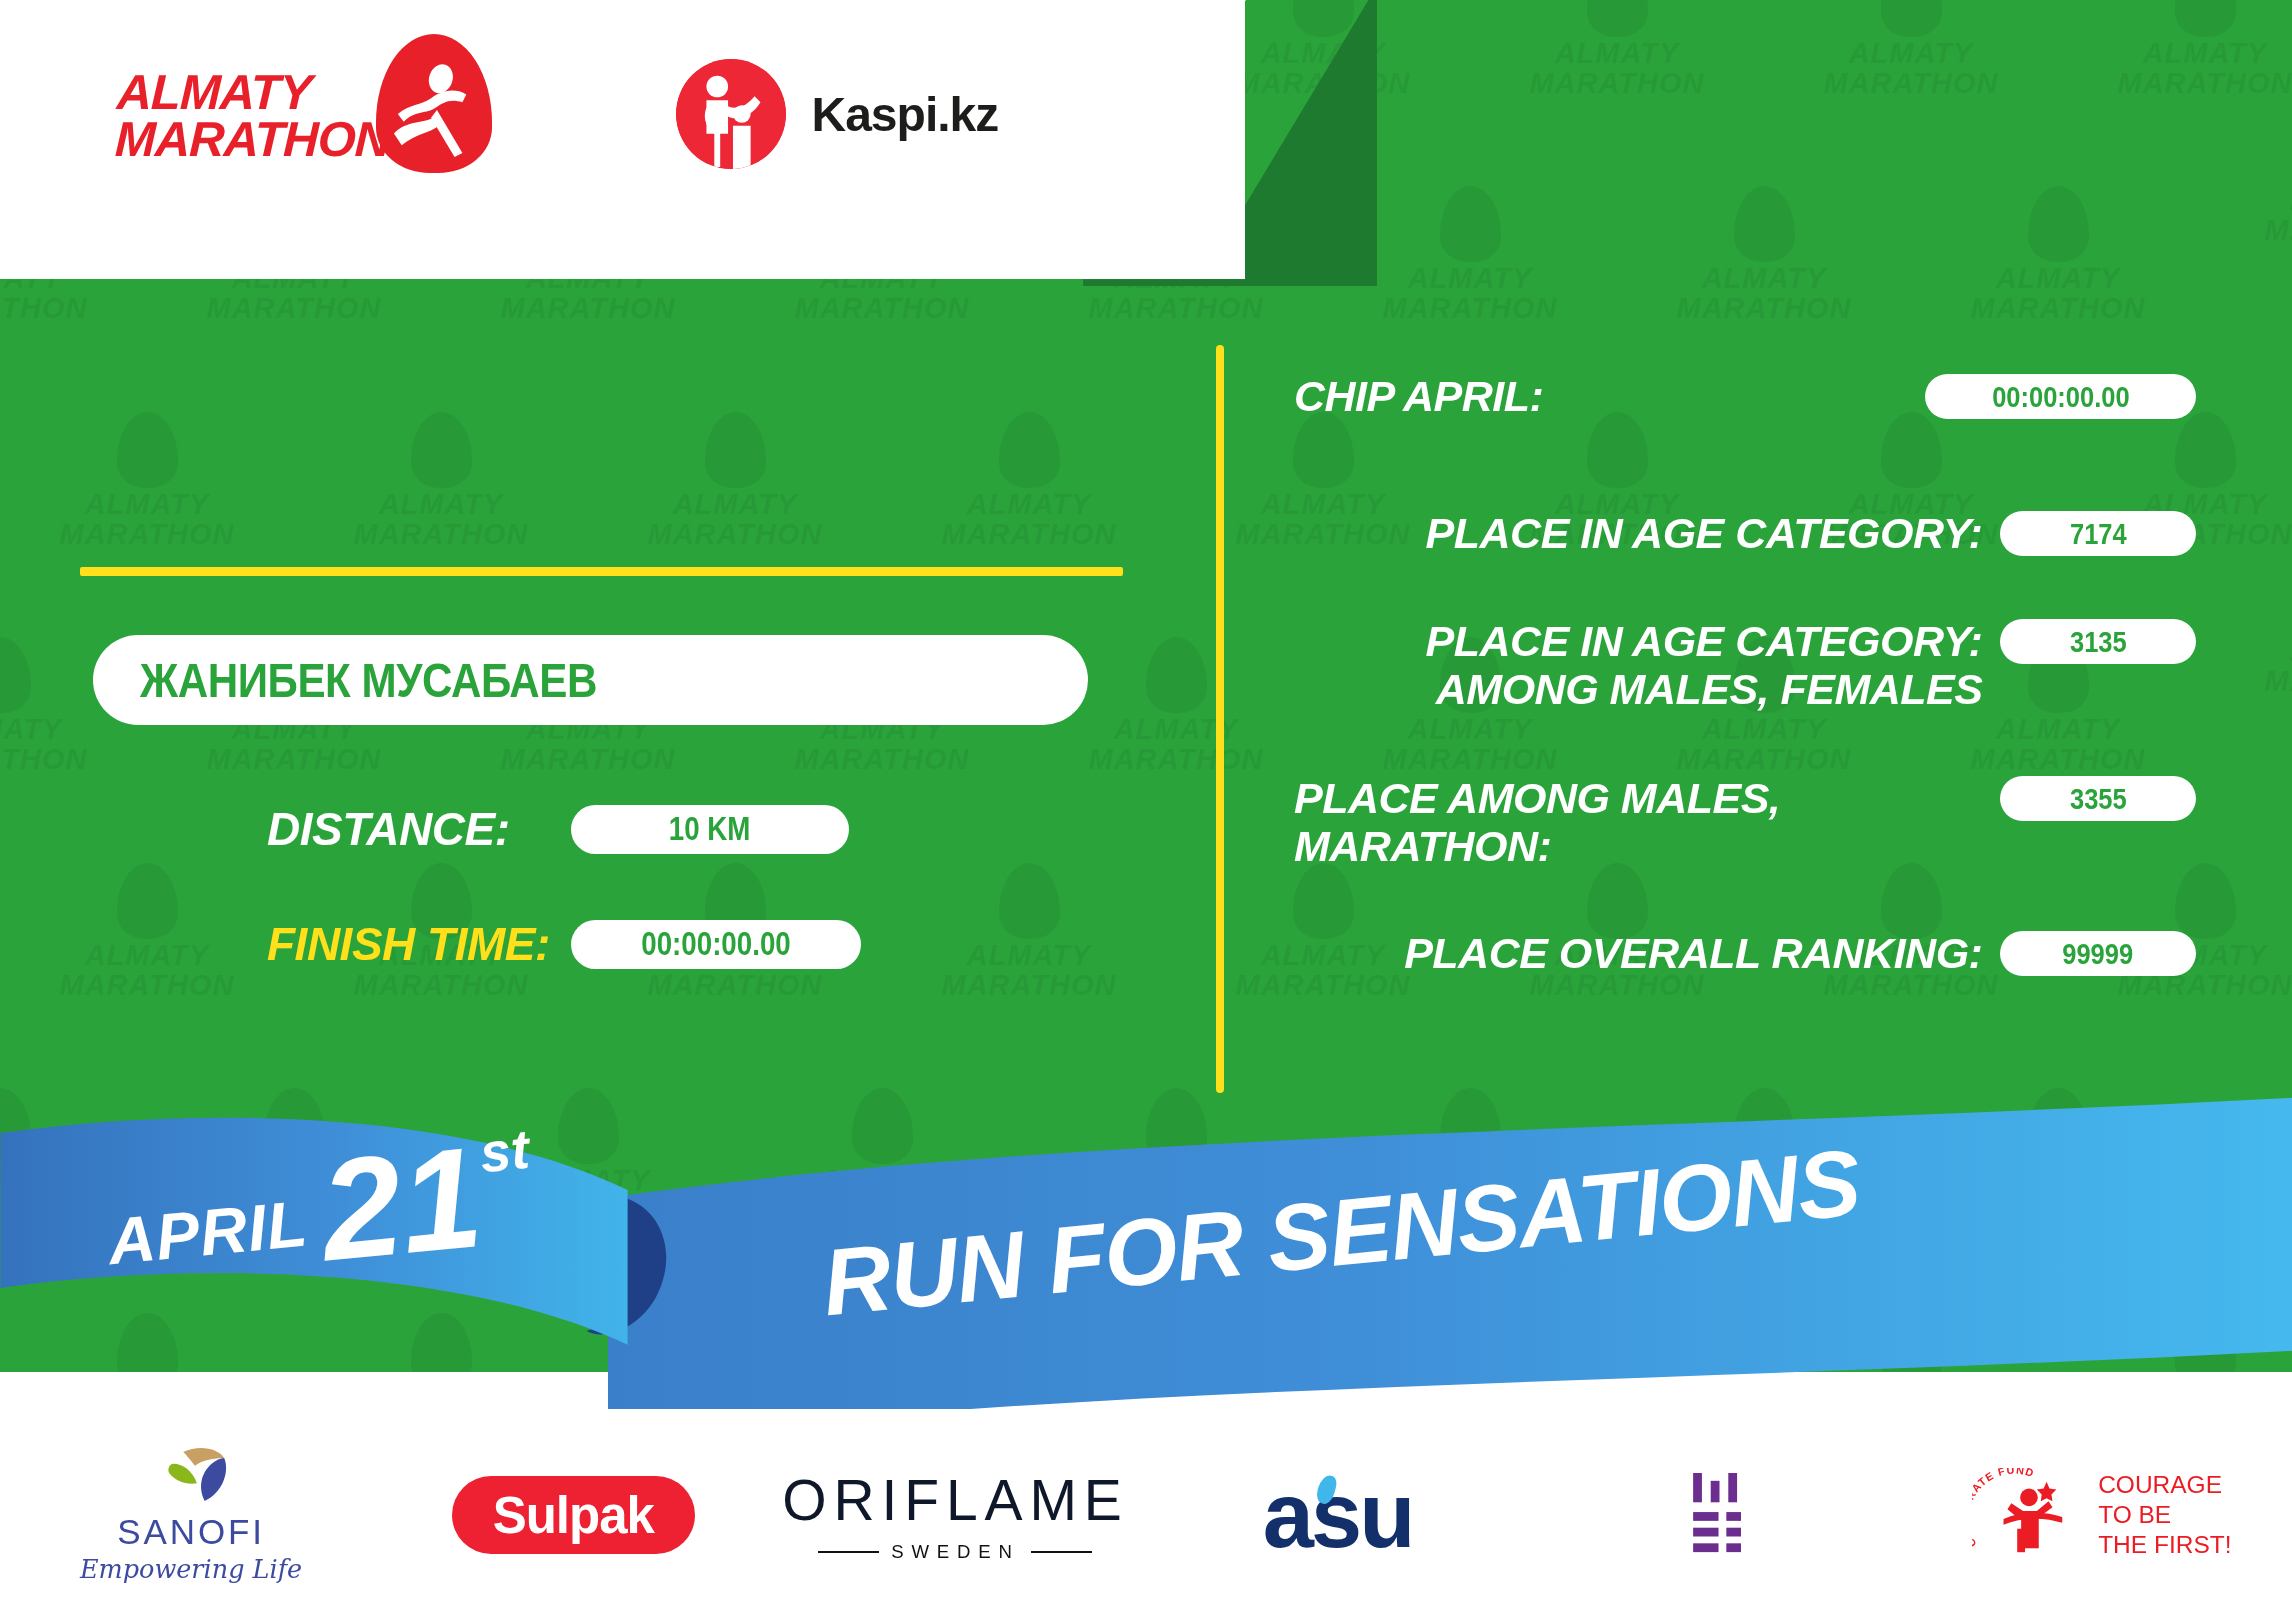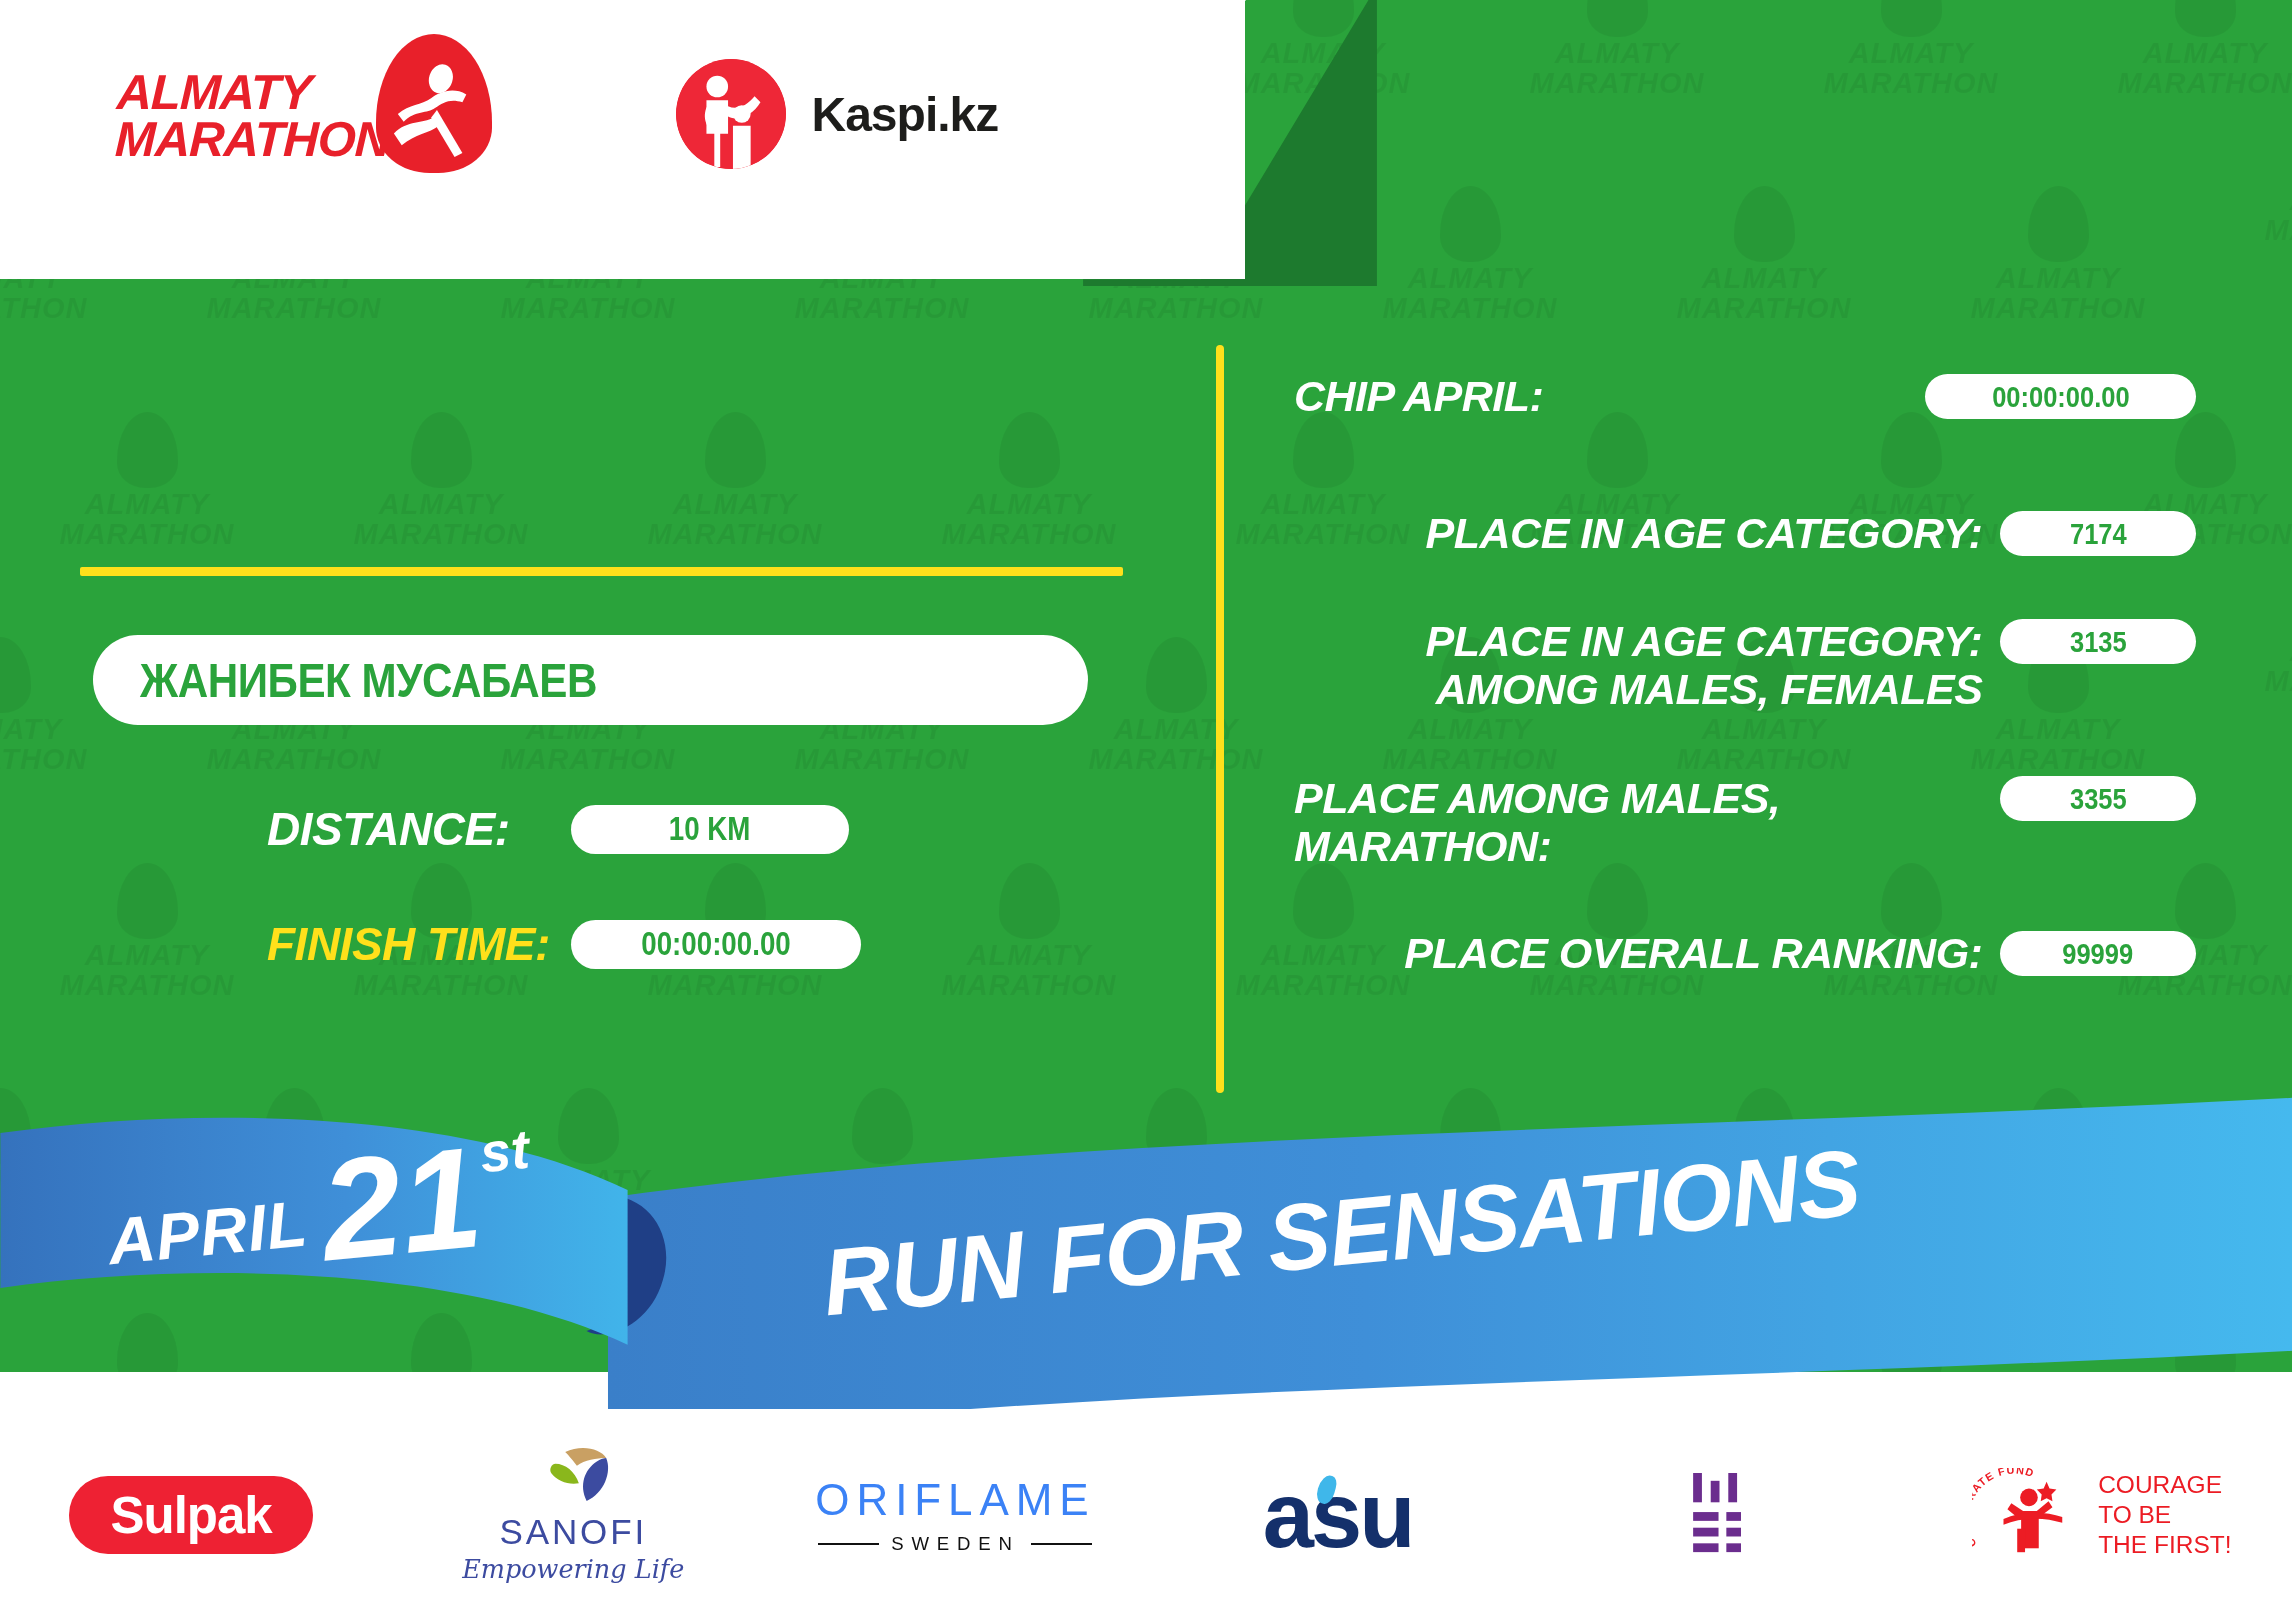"Sulpak" div.sp { order: before "SANOFI" -> after "SANOFI" }
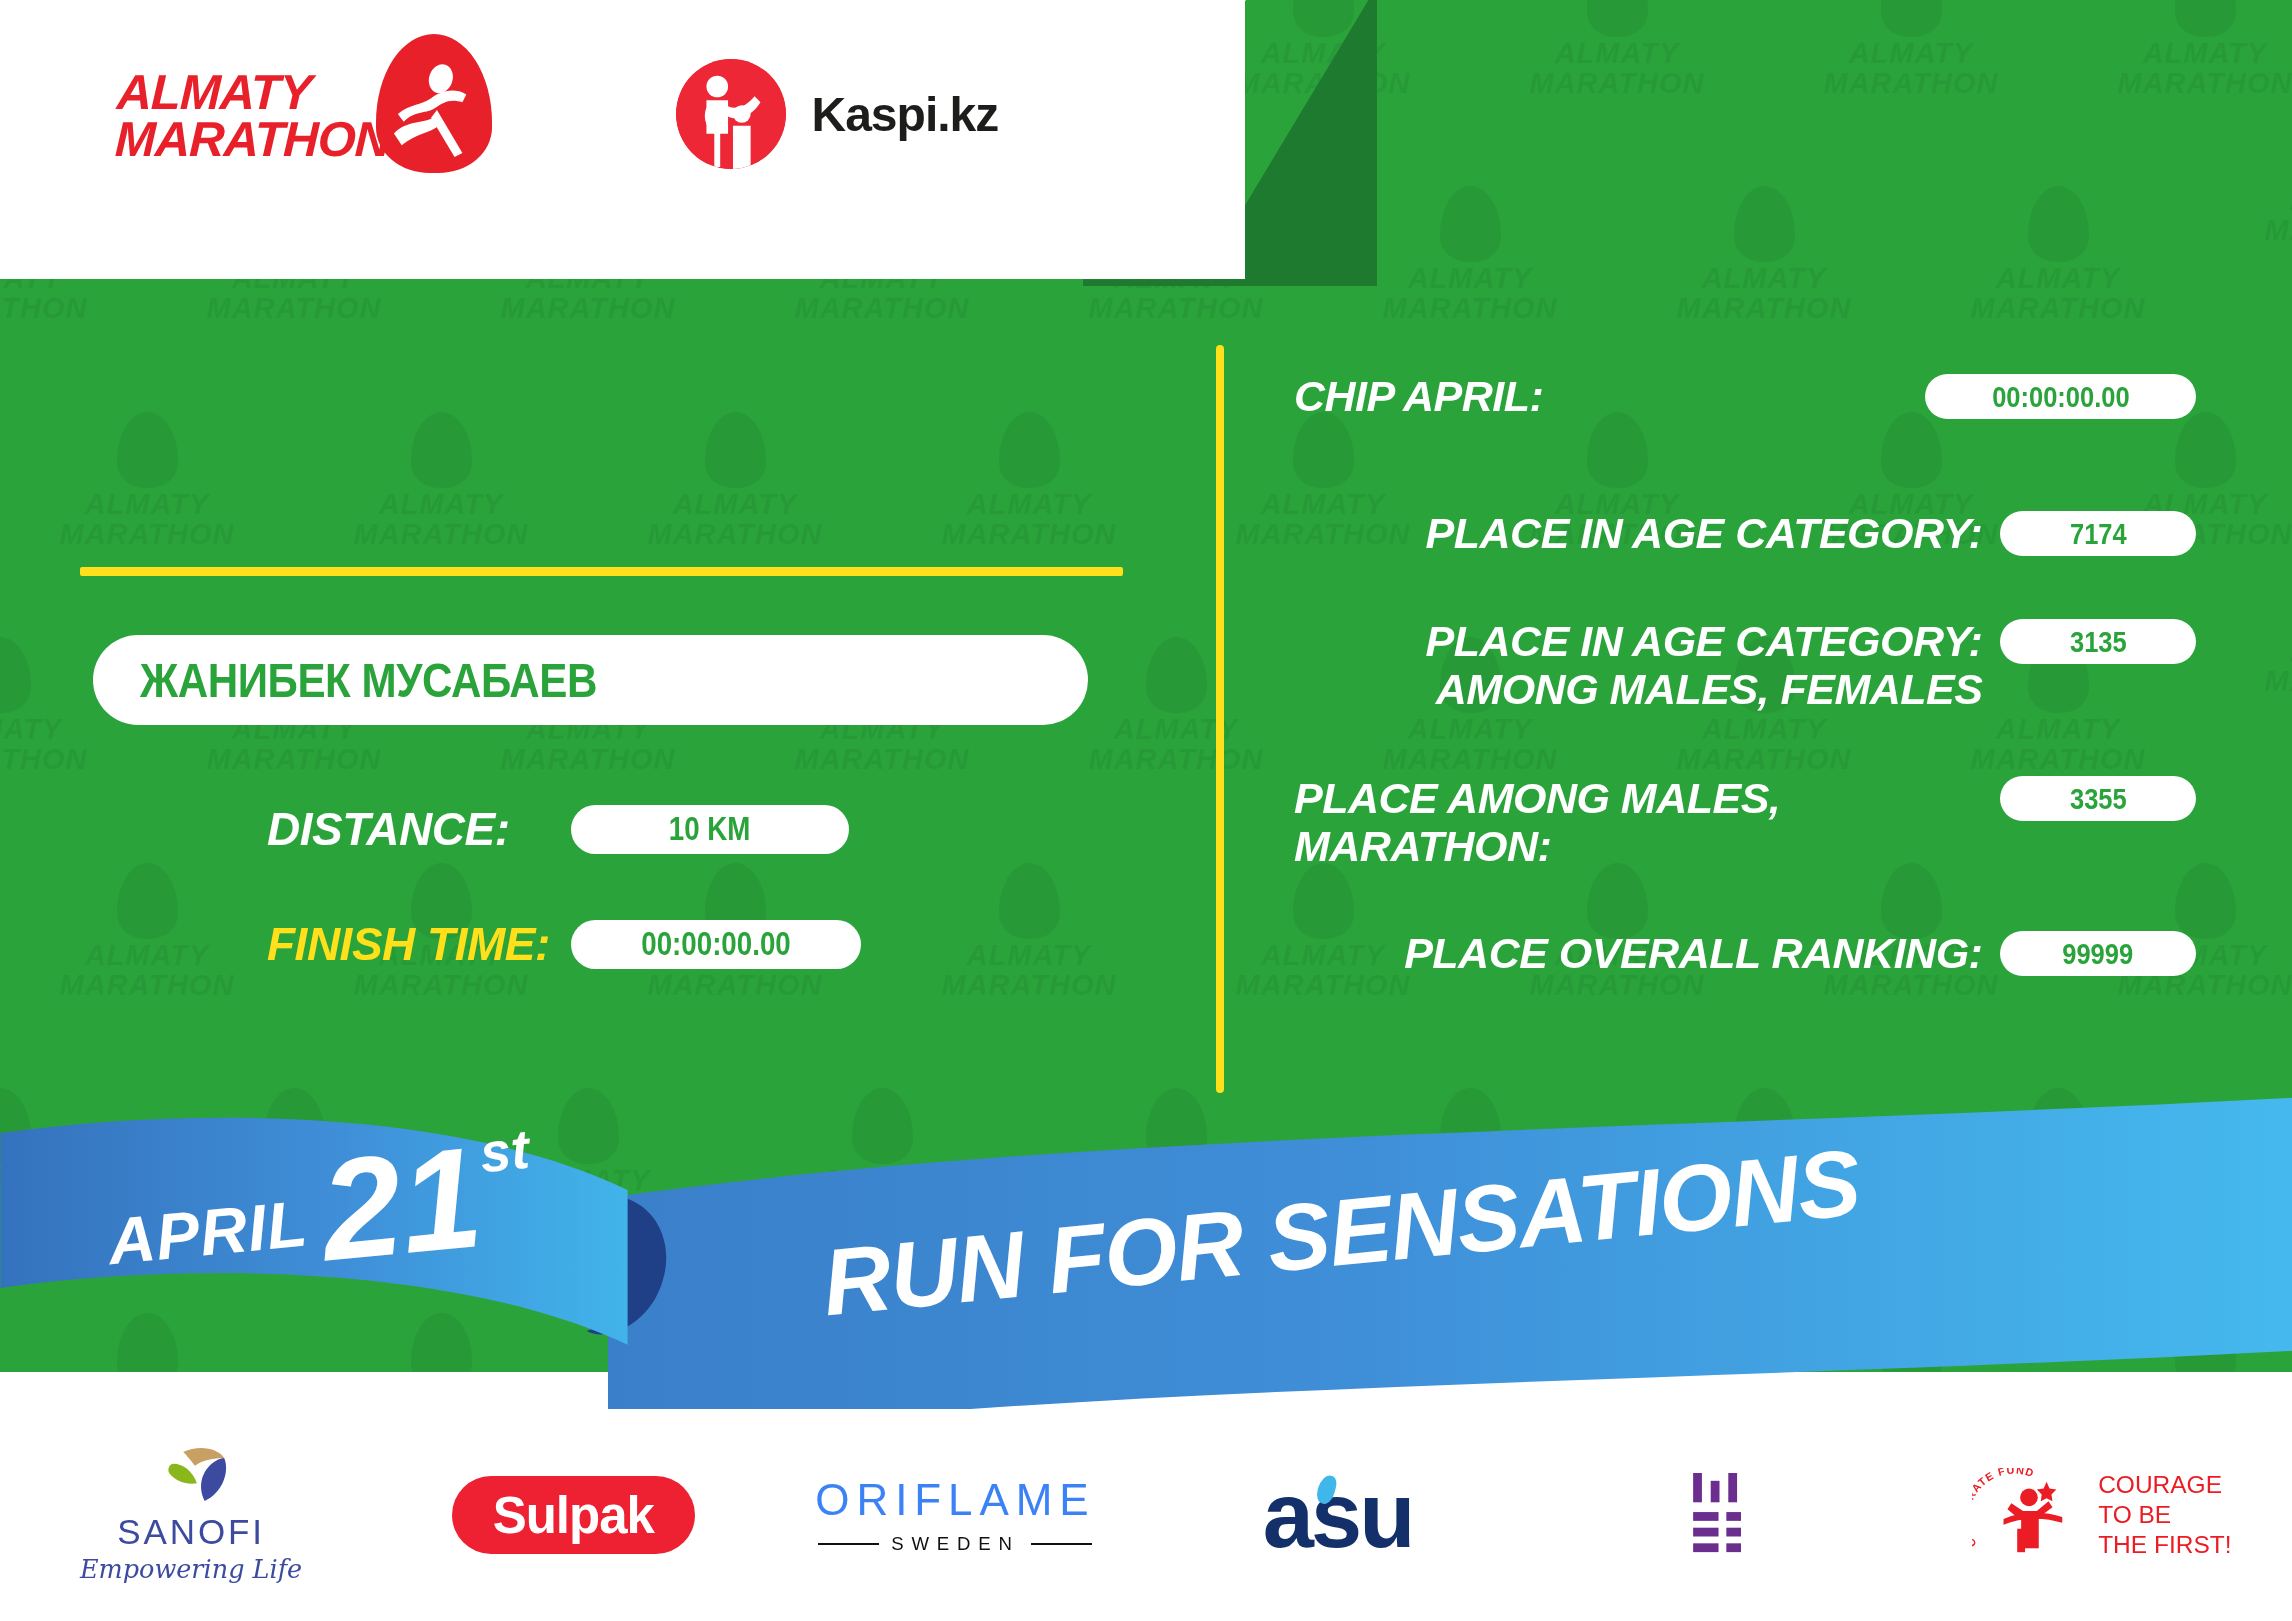"ORIFLAME" .ori-name { color: #3b82f6 -> #0f172a; font-size: 44px -> 57px }
